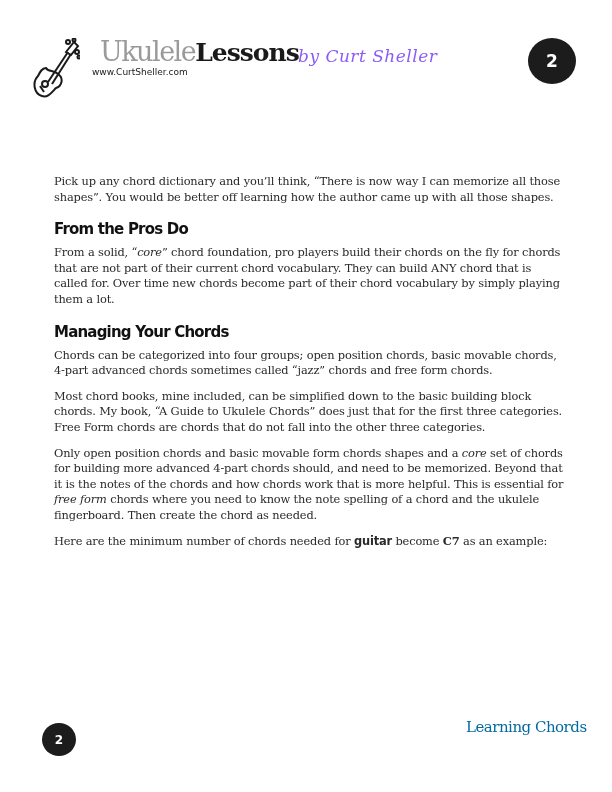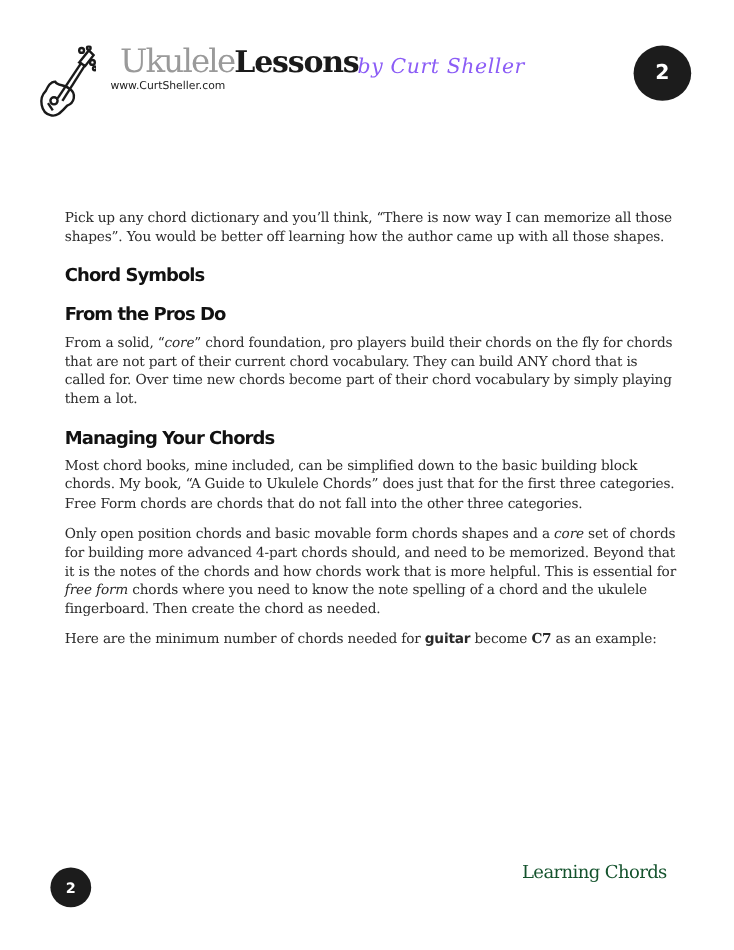"Chord Symbols" h2.section { html: <h2>Chord Symbols</h2> -> none }
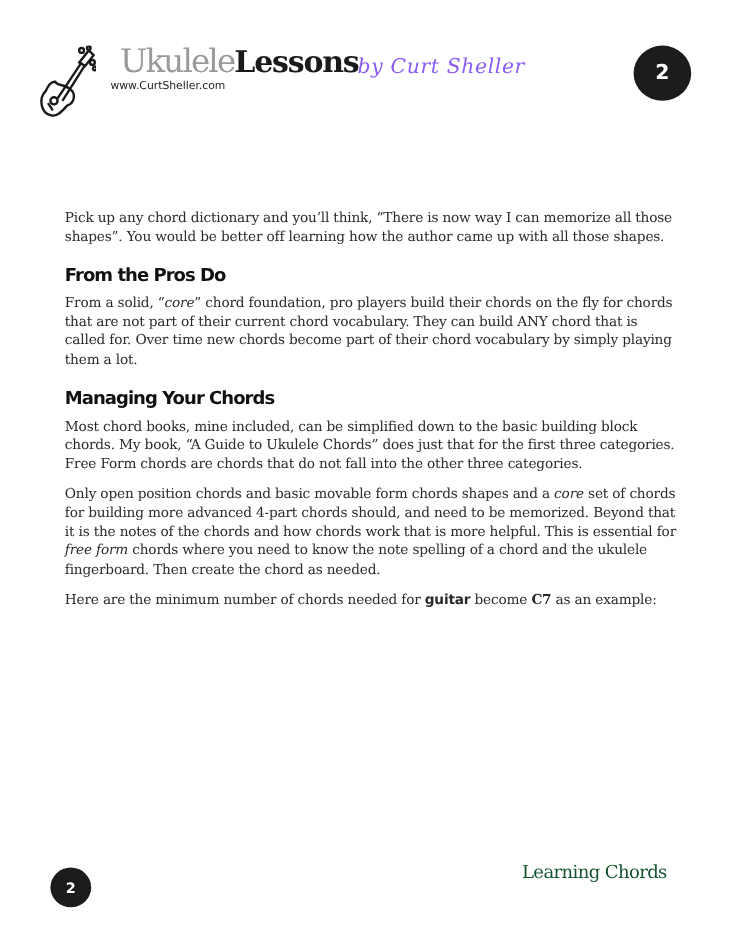"Chords can be categorized into" p.body { html: none -> <p>Chords can be categorized into four groups; open position chords, basic movable chords, 4-part advanced chords sometimes called “jazz” chords and free form chords.</p> }
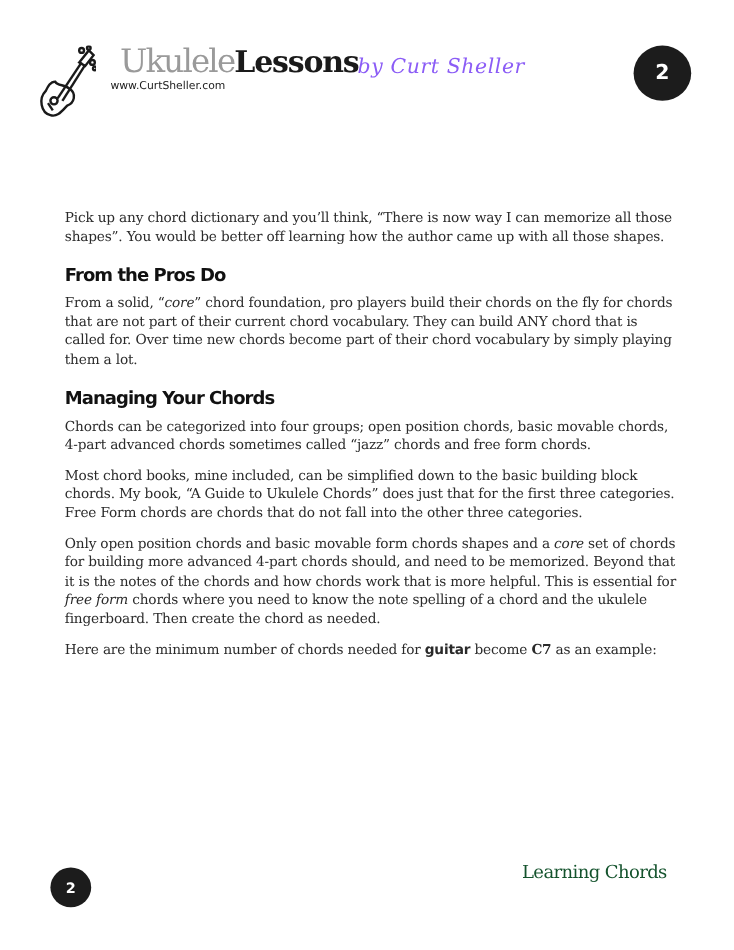"Learning Chords" .footer-title { color: #14532d -> #0369a1; left: 435px -> 466px }
